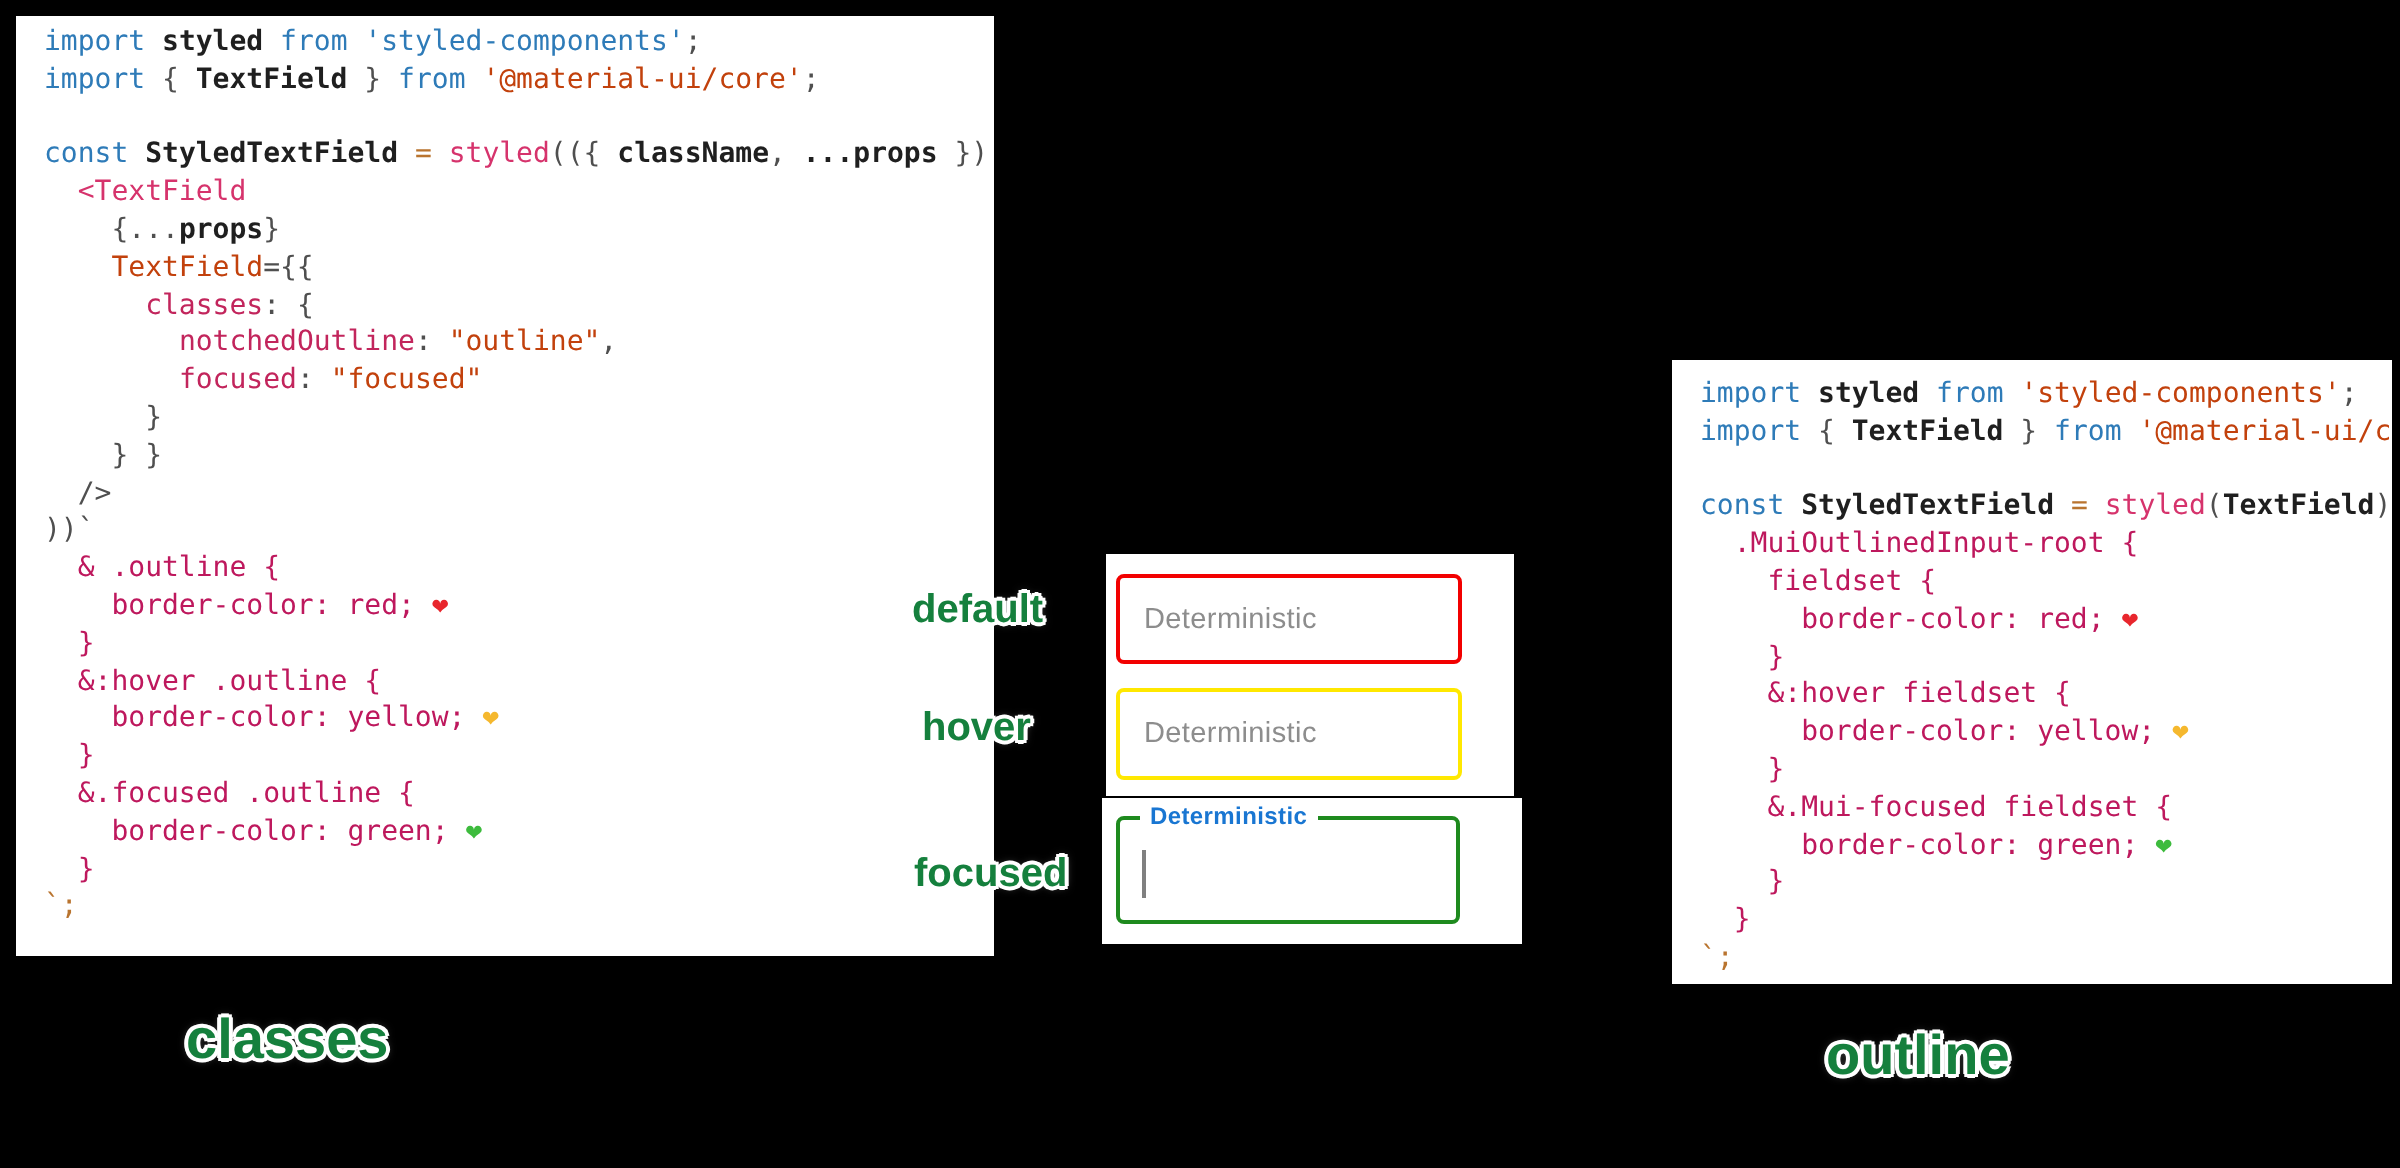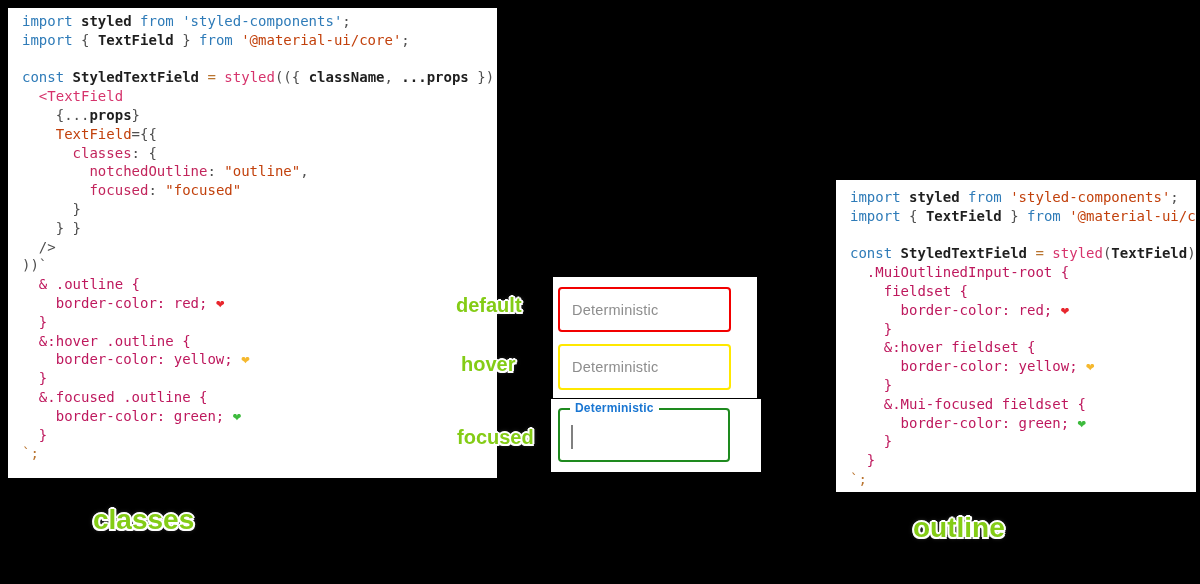"default" .red-label { color: #84cc16 -> #15803d }
